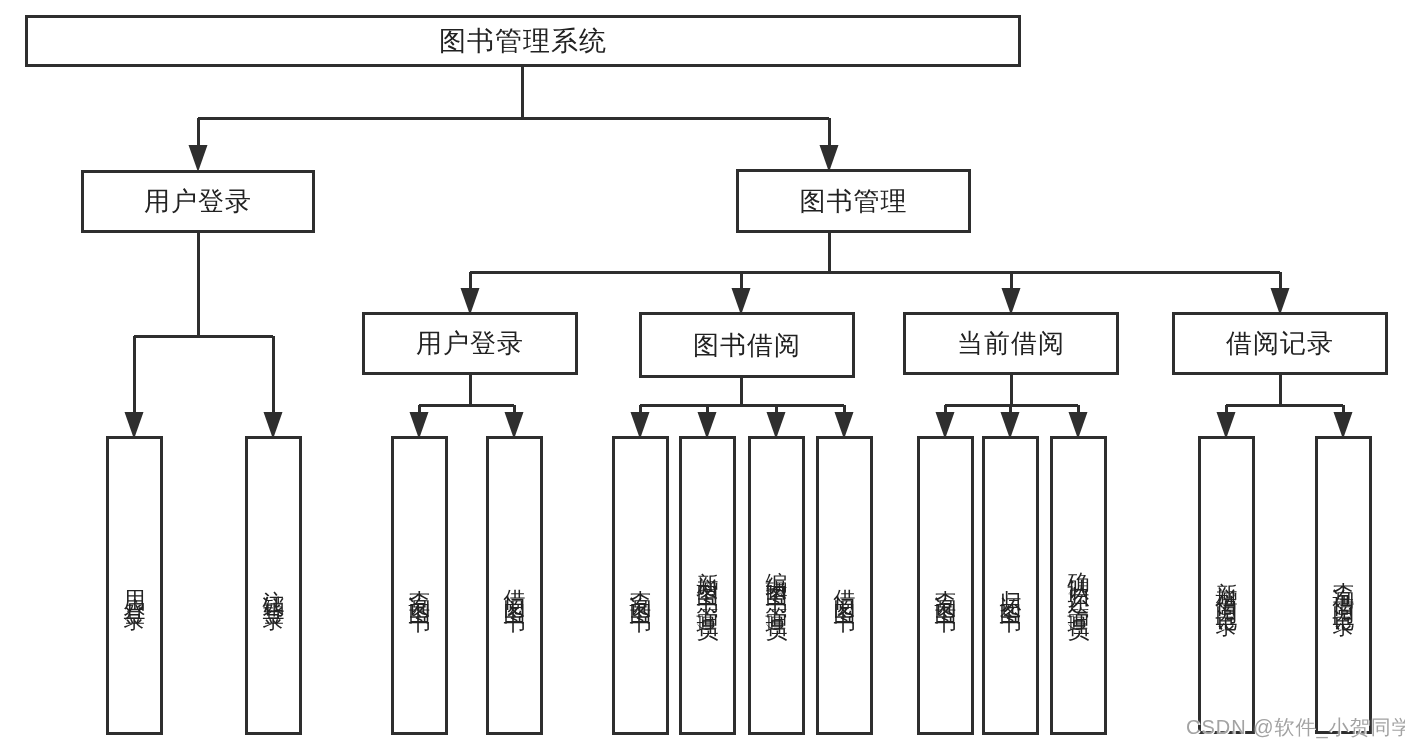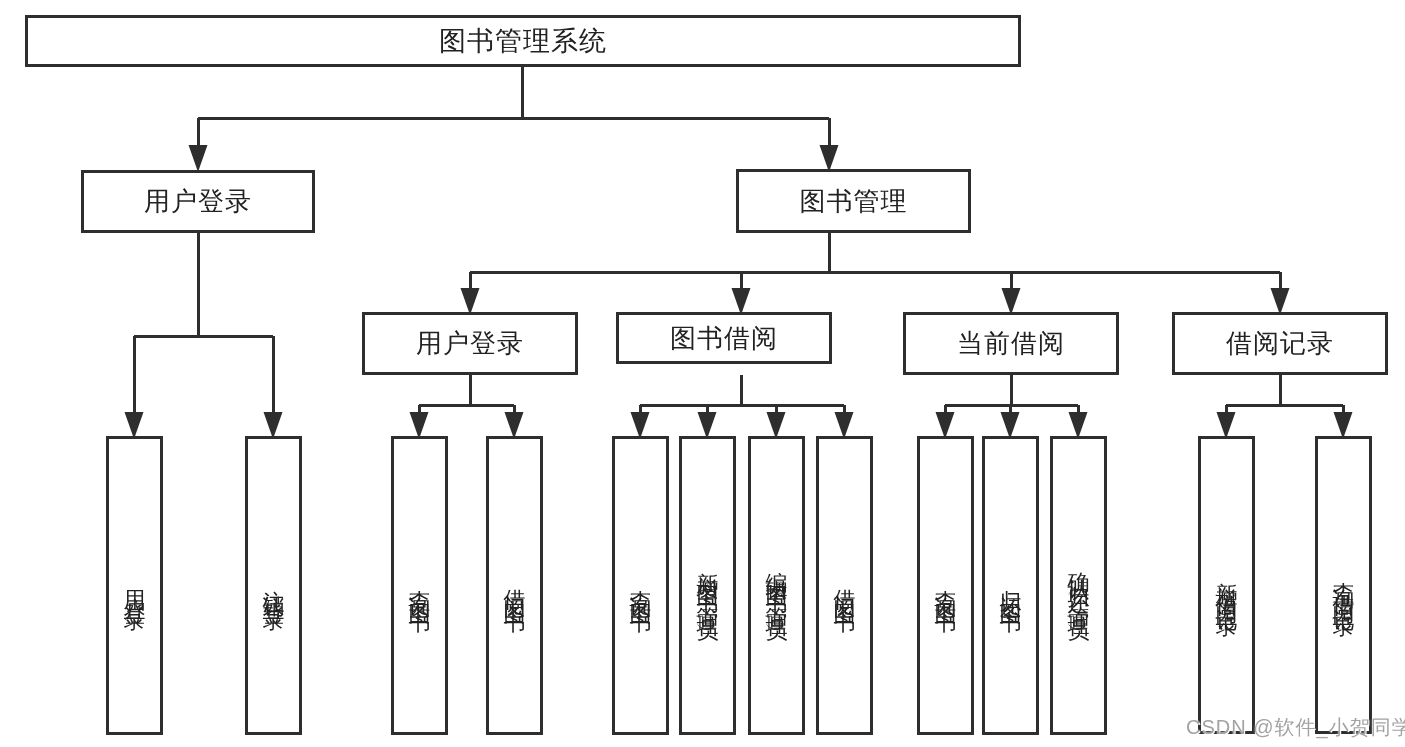"图书借阅" div.box { height: 52px -> 66px; left: 616px -> 639px }
